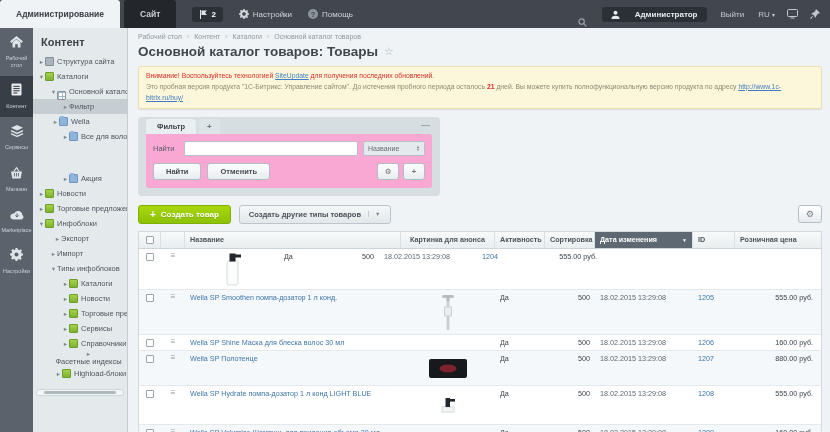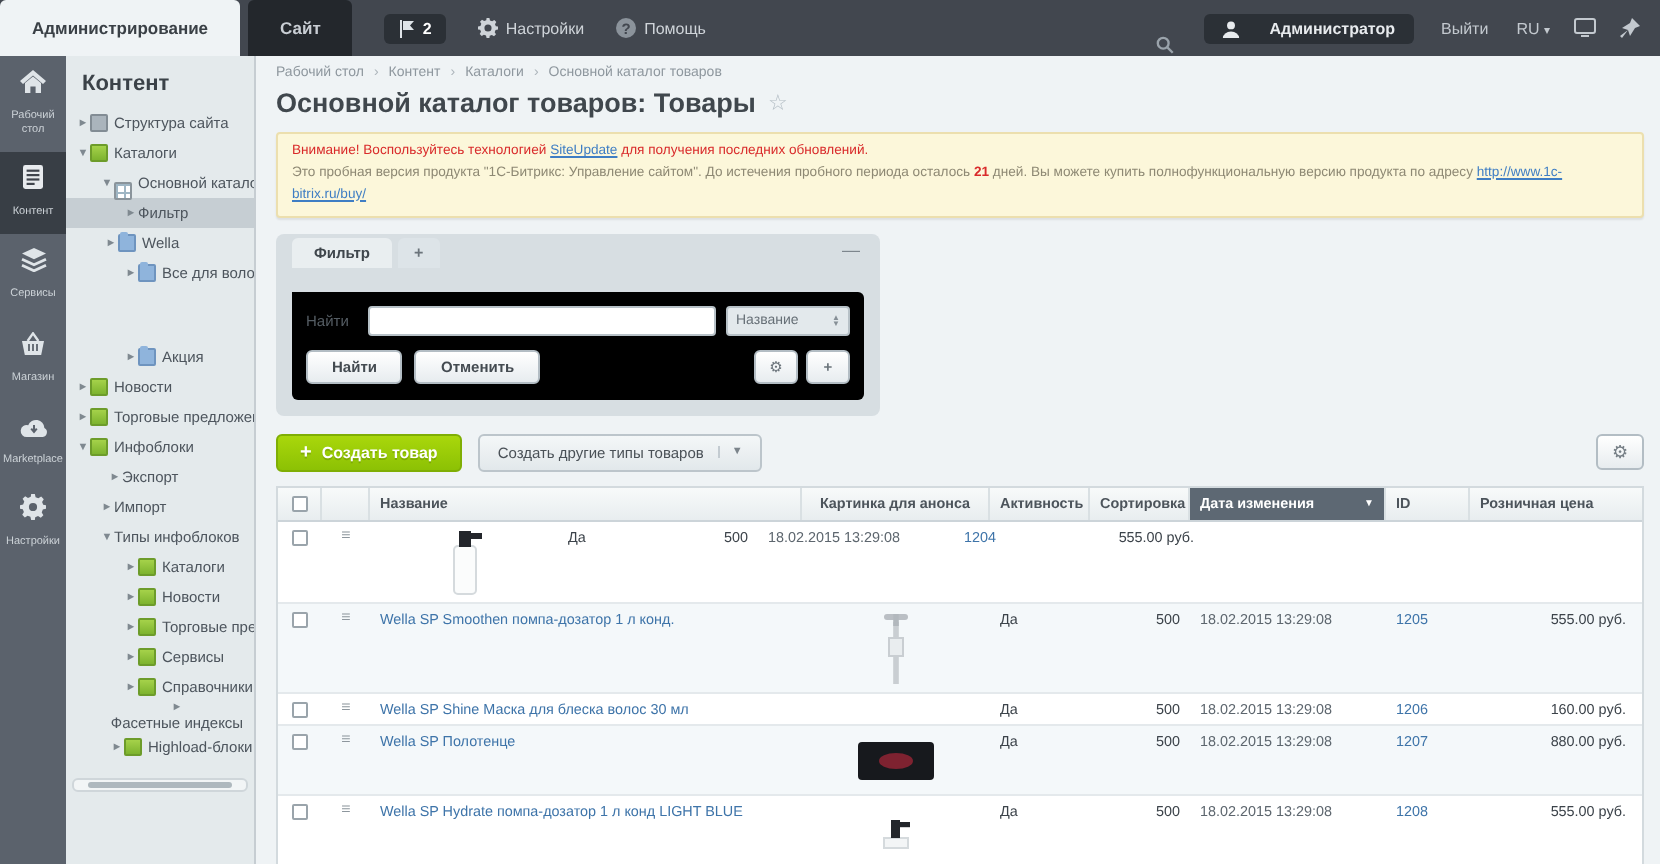"Найти" .fbody { background: #000000 -> #f9a8d4; margin-top: 12px -> none }
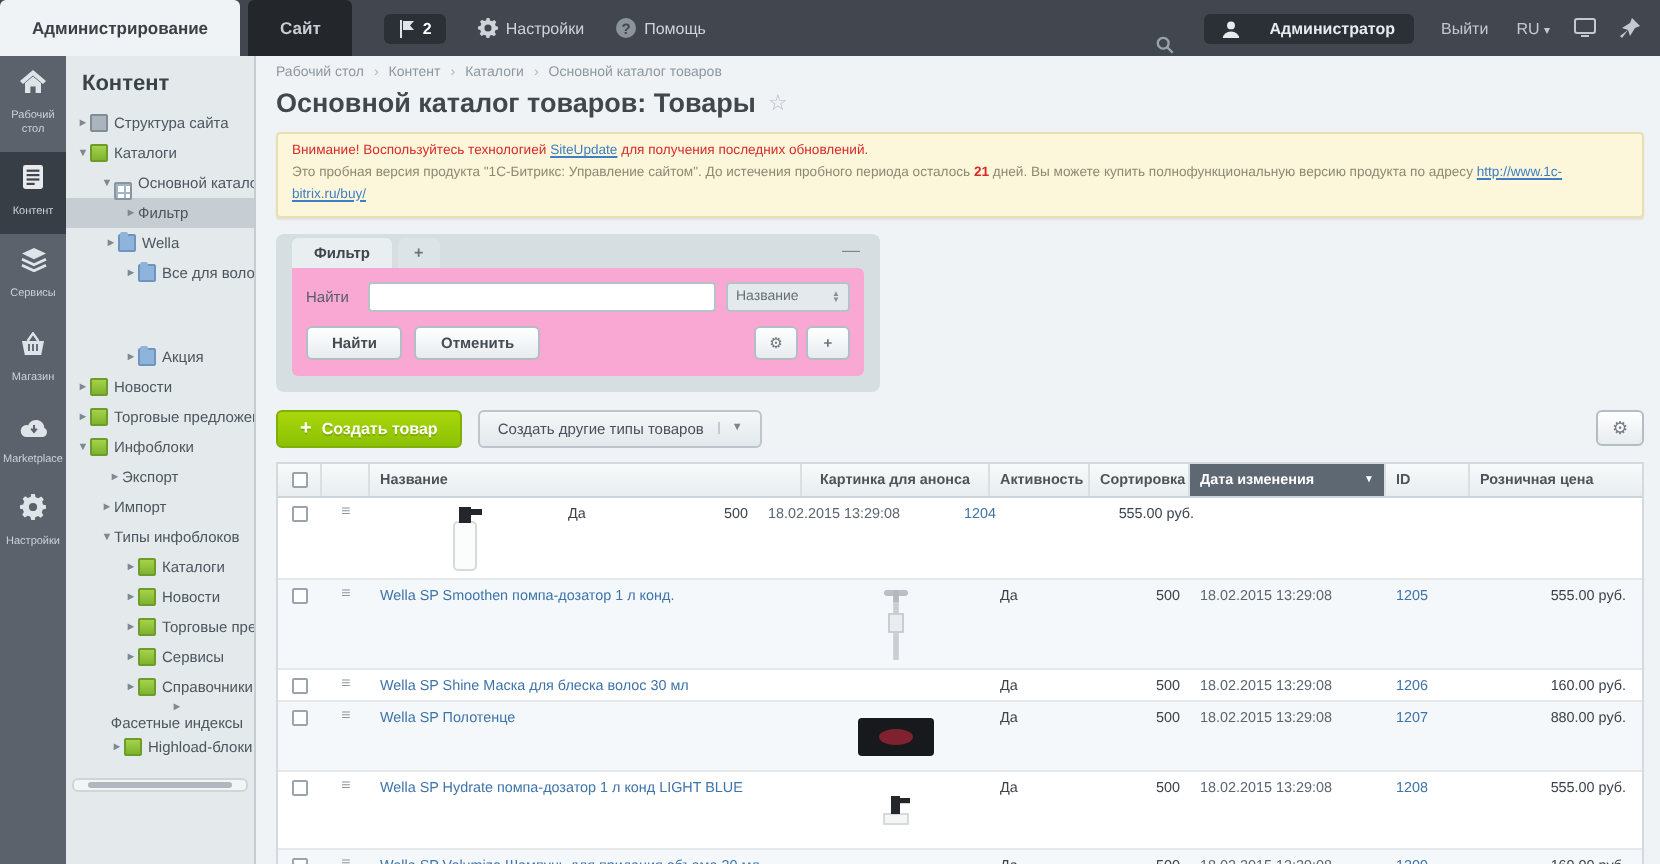"Создать другие типы товаров" .btn-other { font-weight: normal -> bold }
